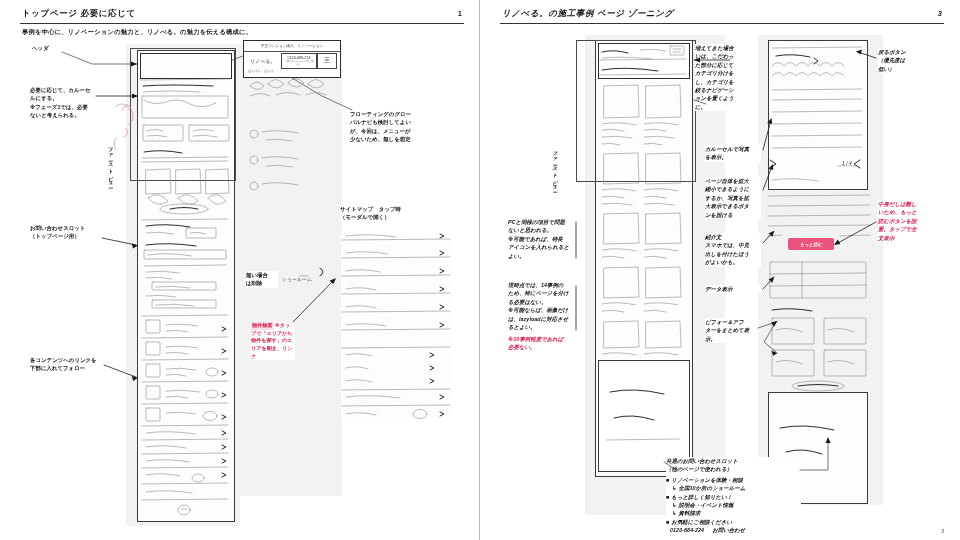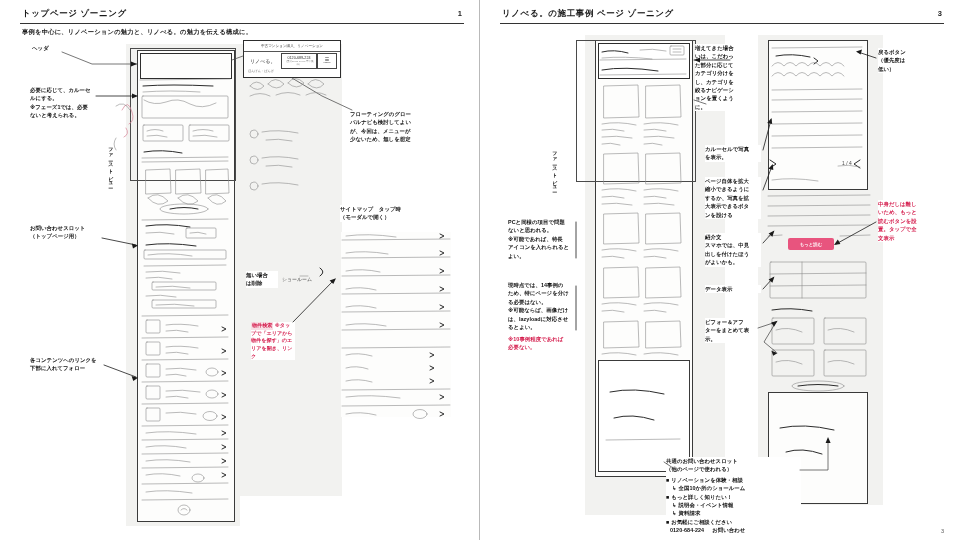"トップページ ゾーニング" div.pg-title { text: ゾーニング -> 必要に応じて }
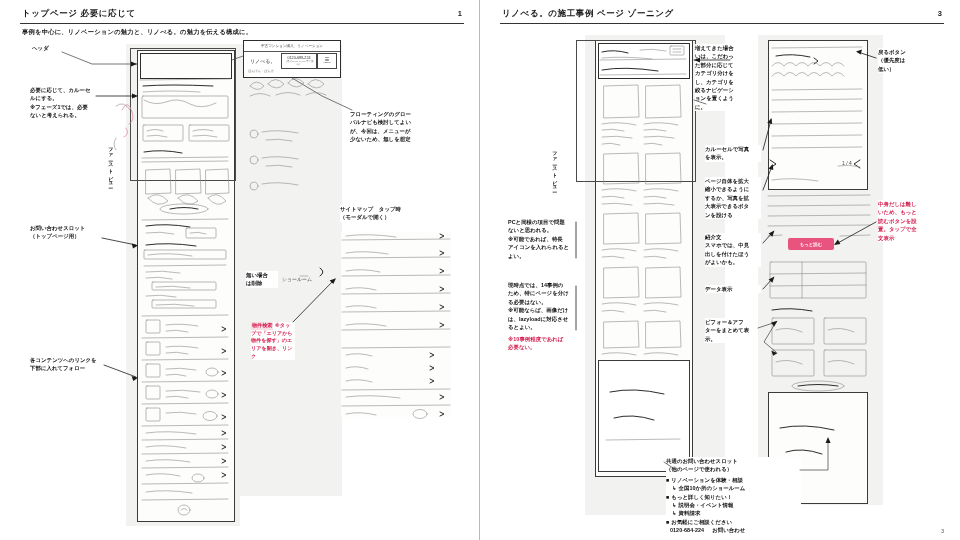"リノべる。の施工事例 ページ ゾーニング" .page + .page { font-style: none -> italic }
